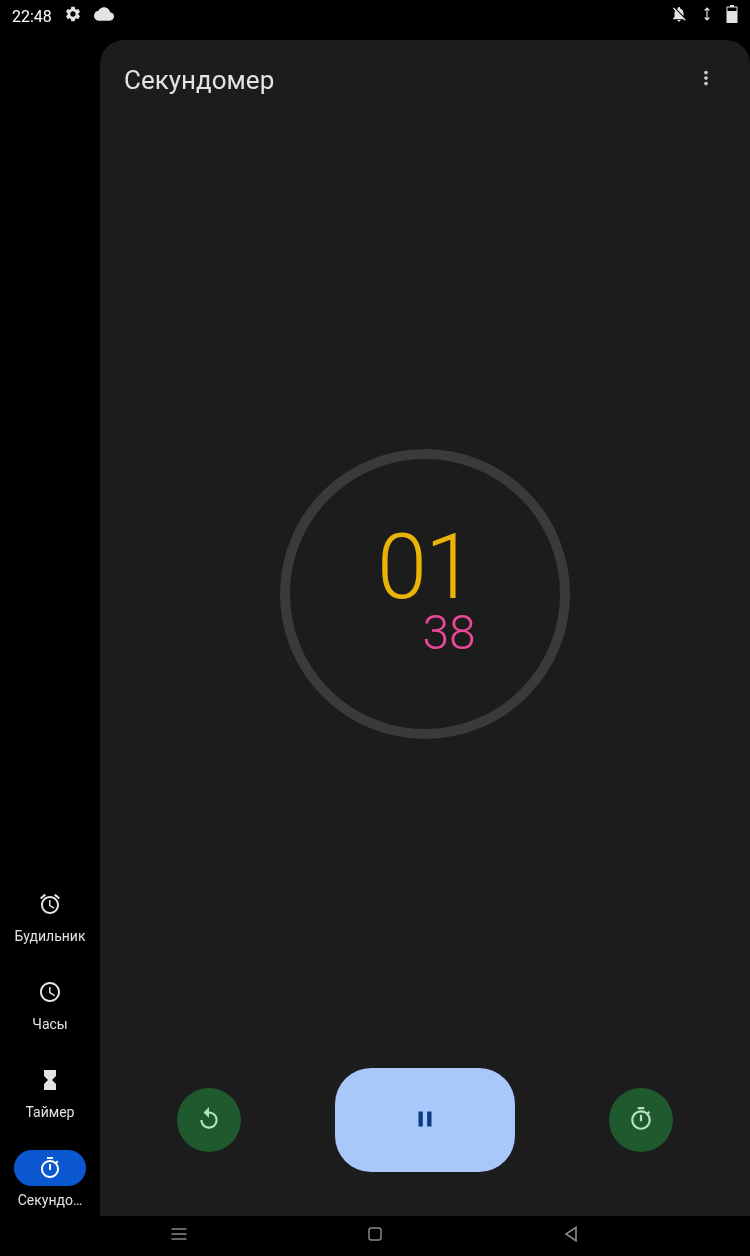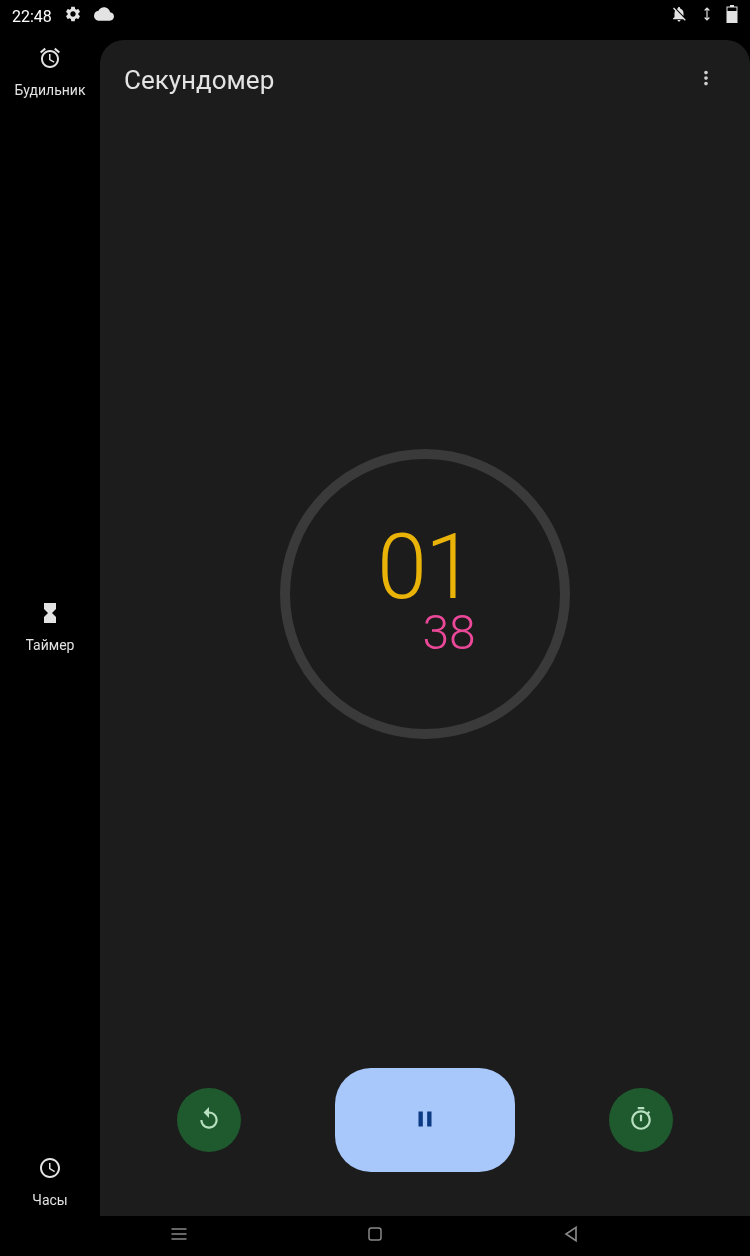"Будильник" .sidebar { justify-content: space-between -> flex-end }
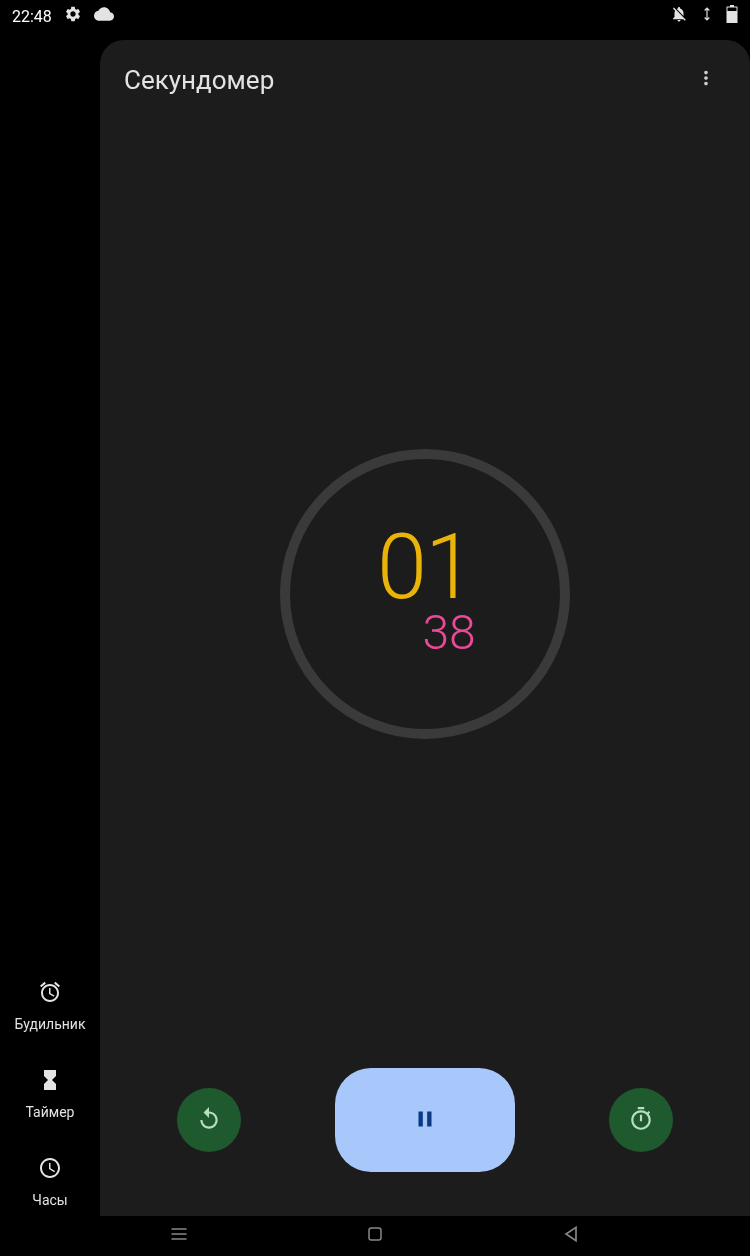"Таймер" div.sidebar-item { order: before "Часы" -> after "Часы" }
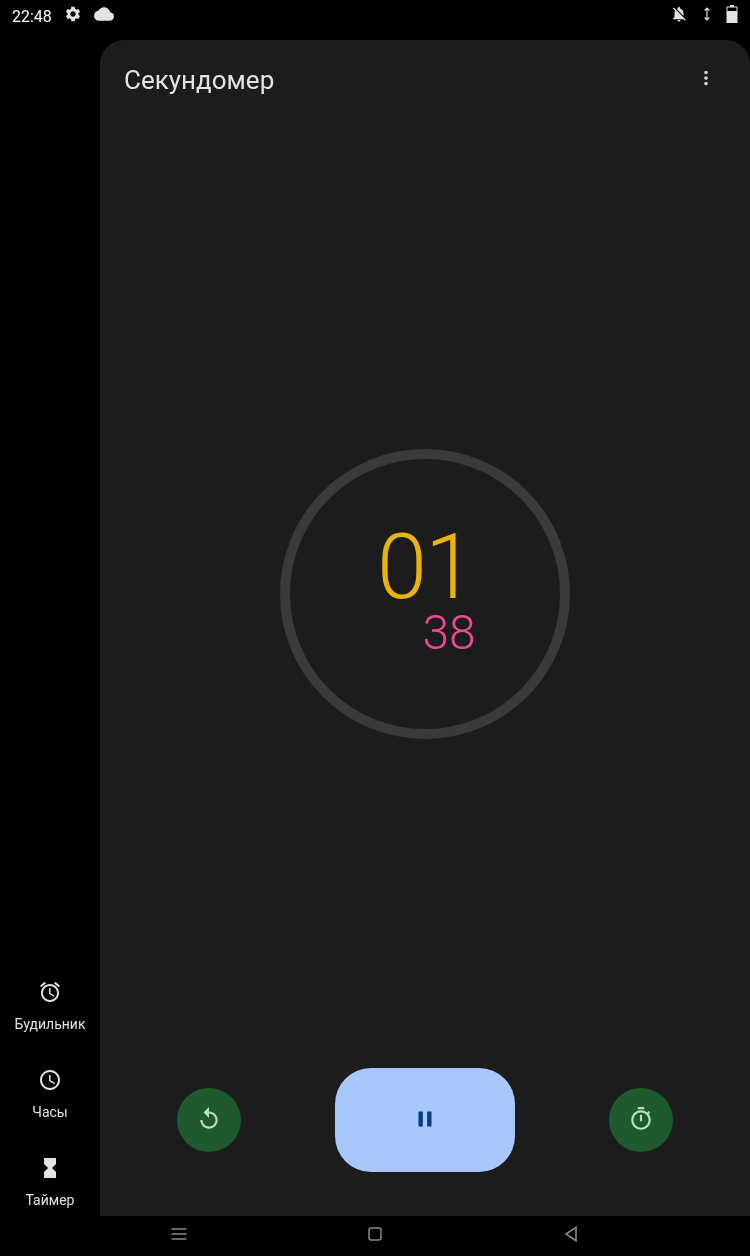"Секундо…" div.sidebar-item { html: none -> <div> <div> <svg> <path></path> </svg> </div> <span>Секундо…</span> </div> }
